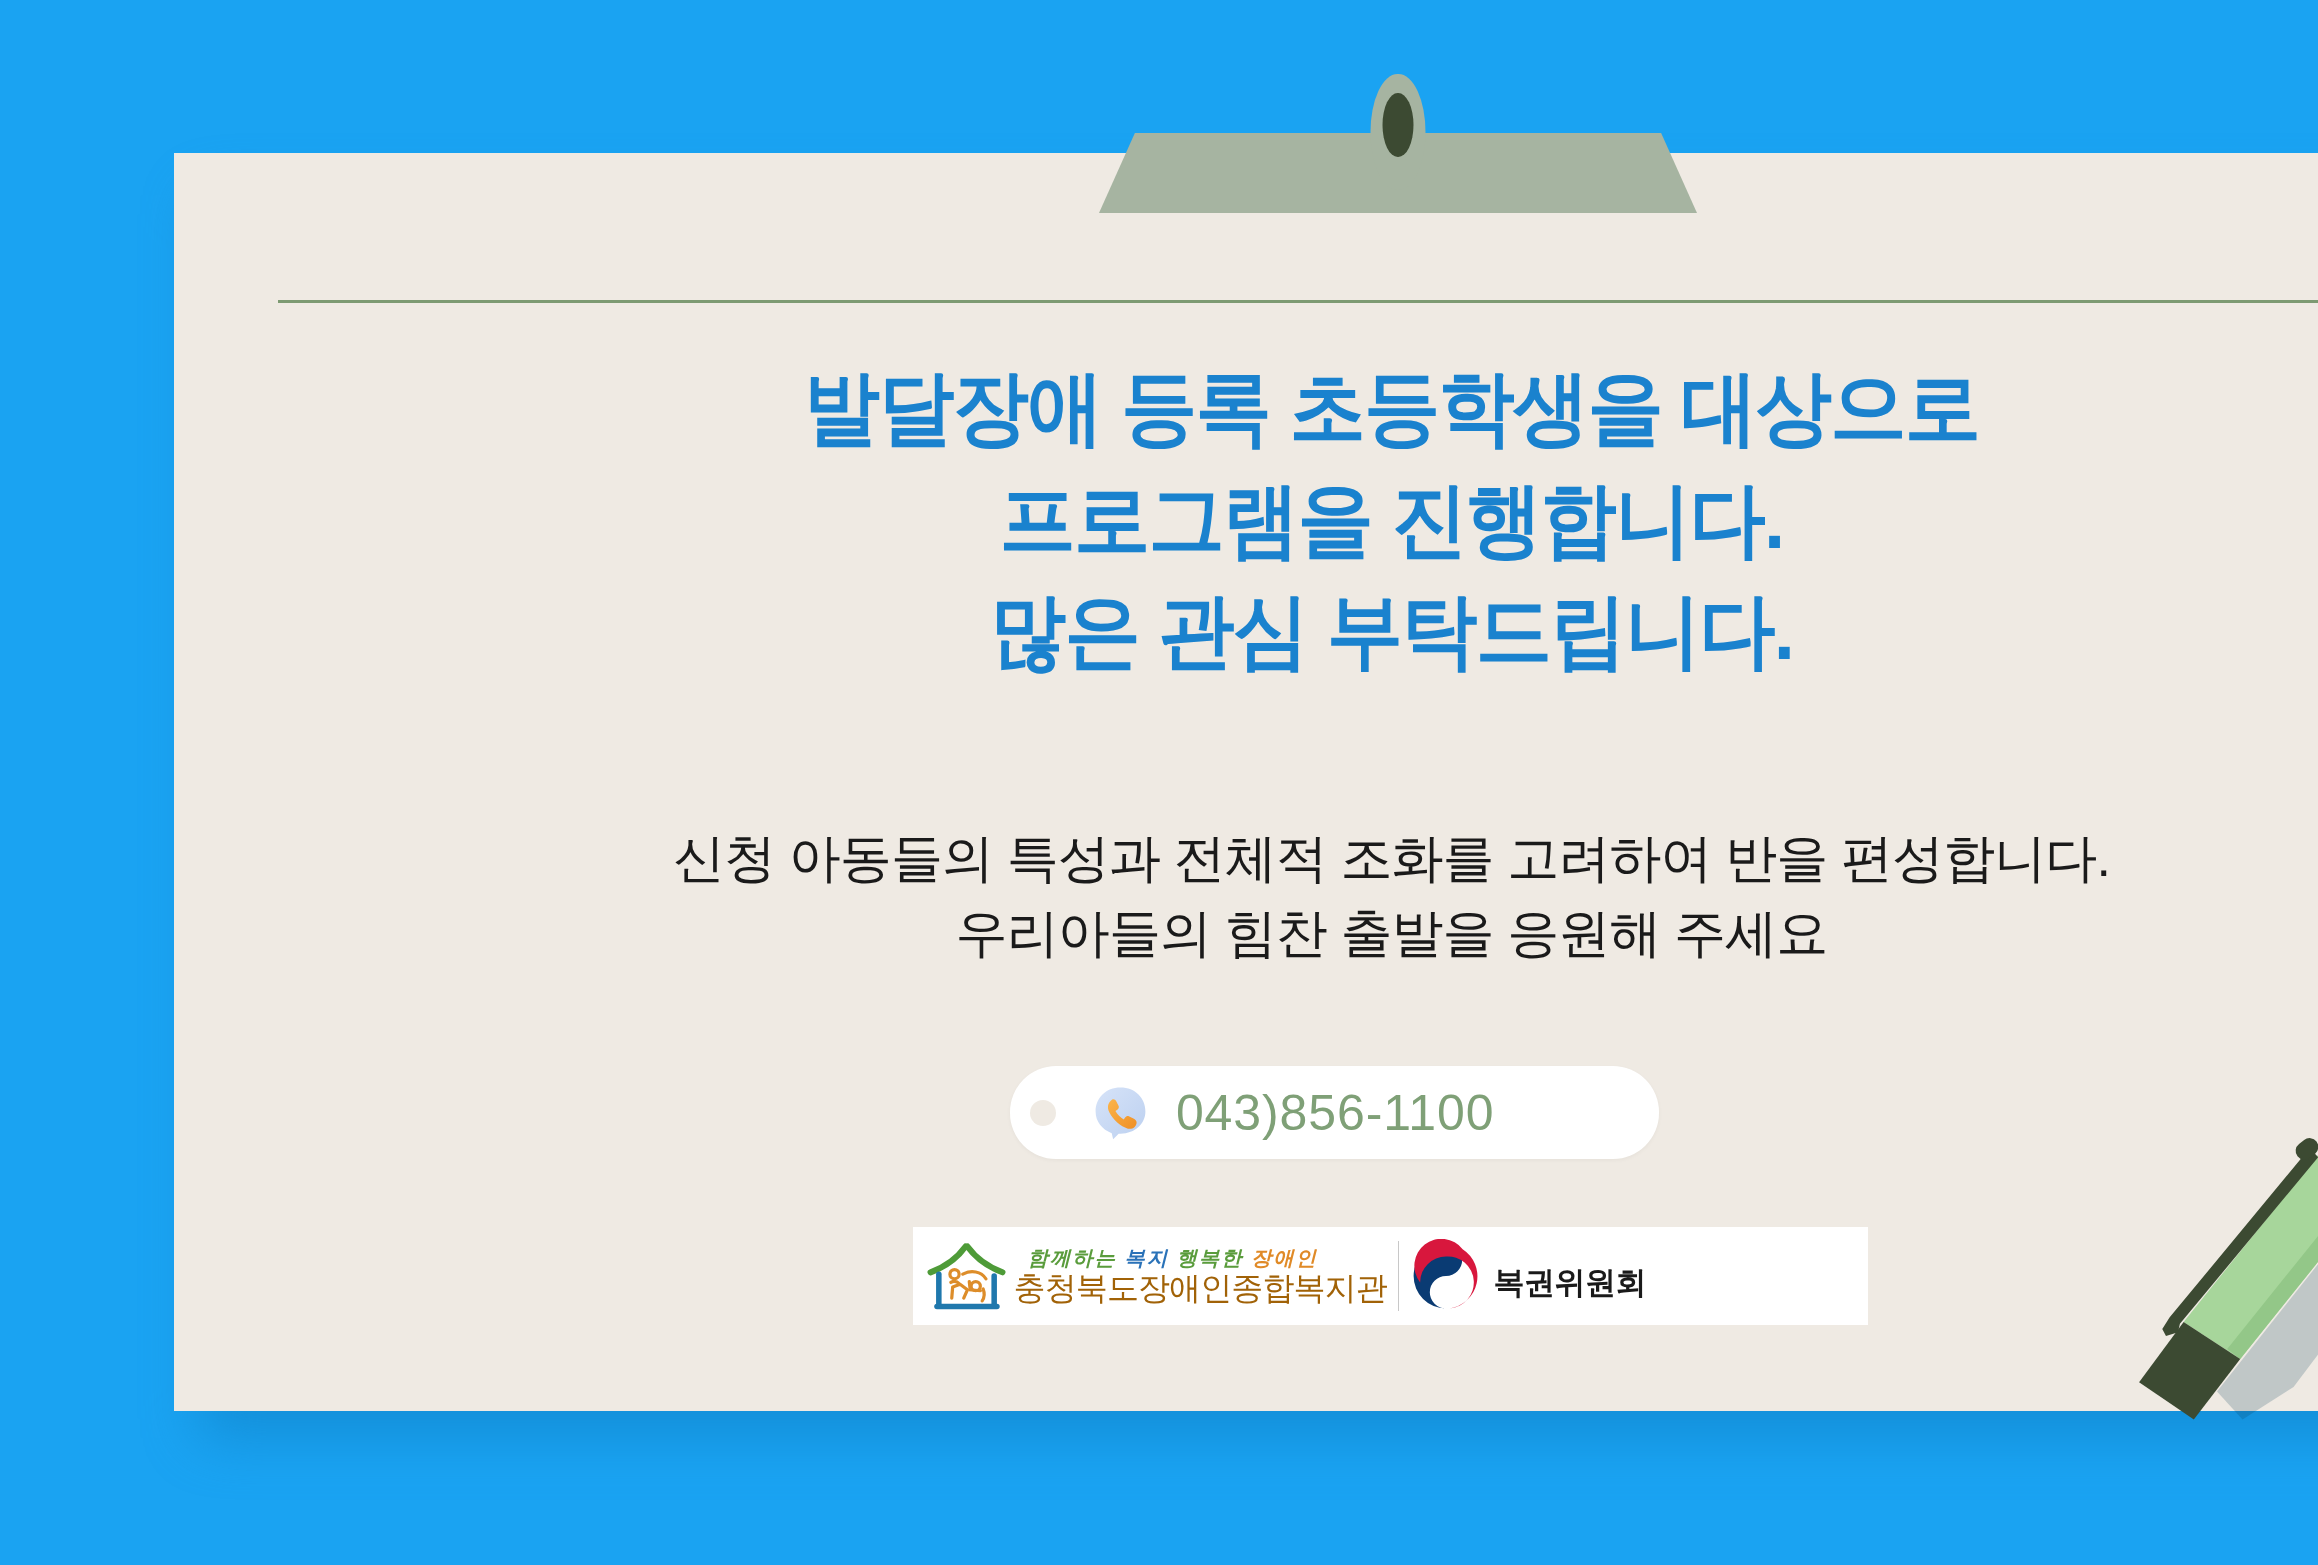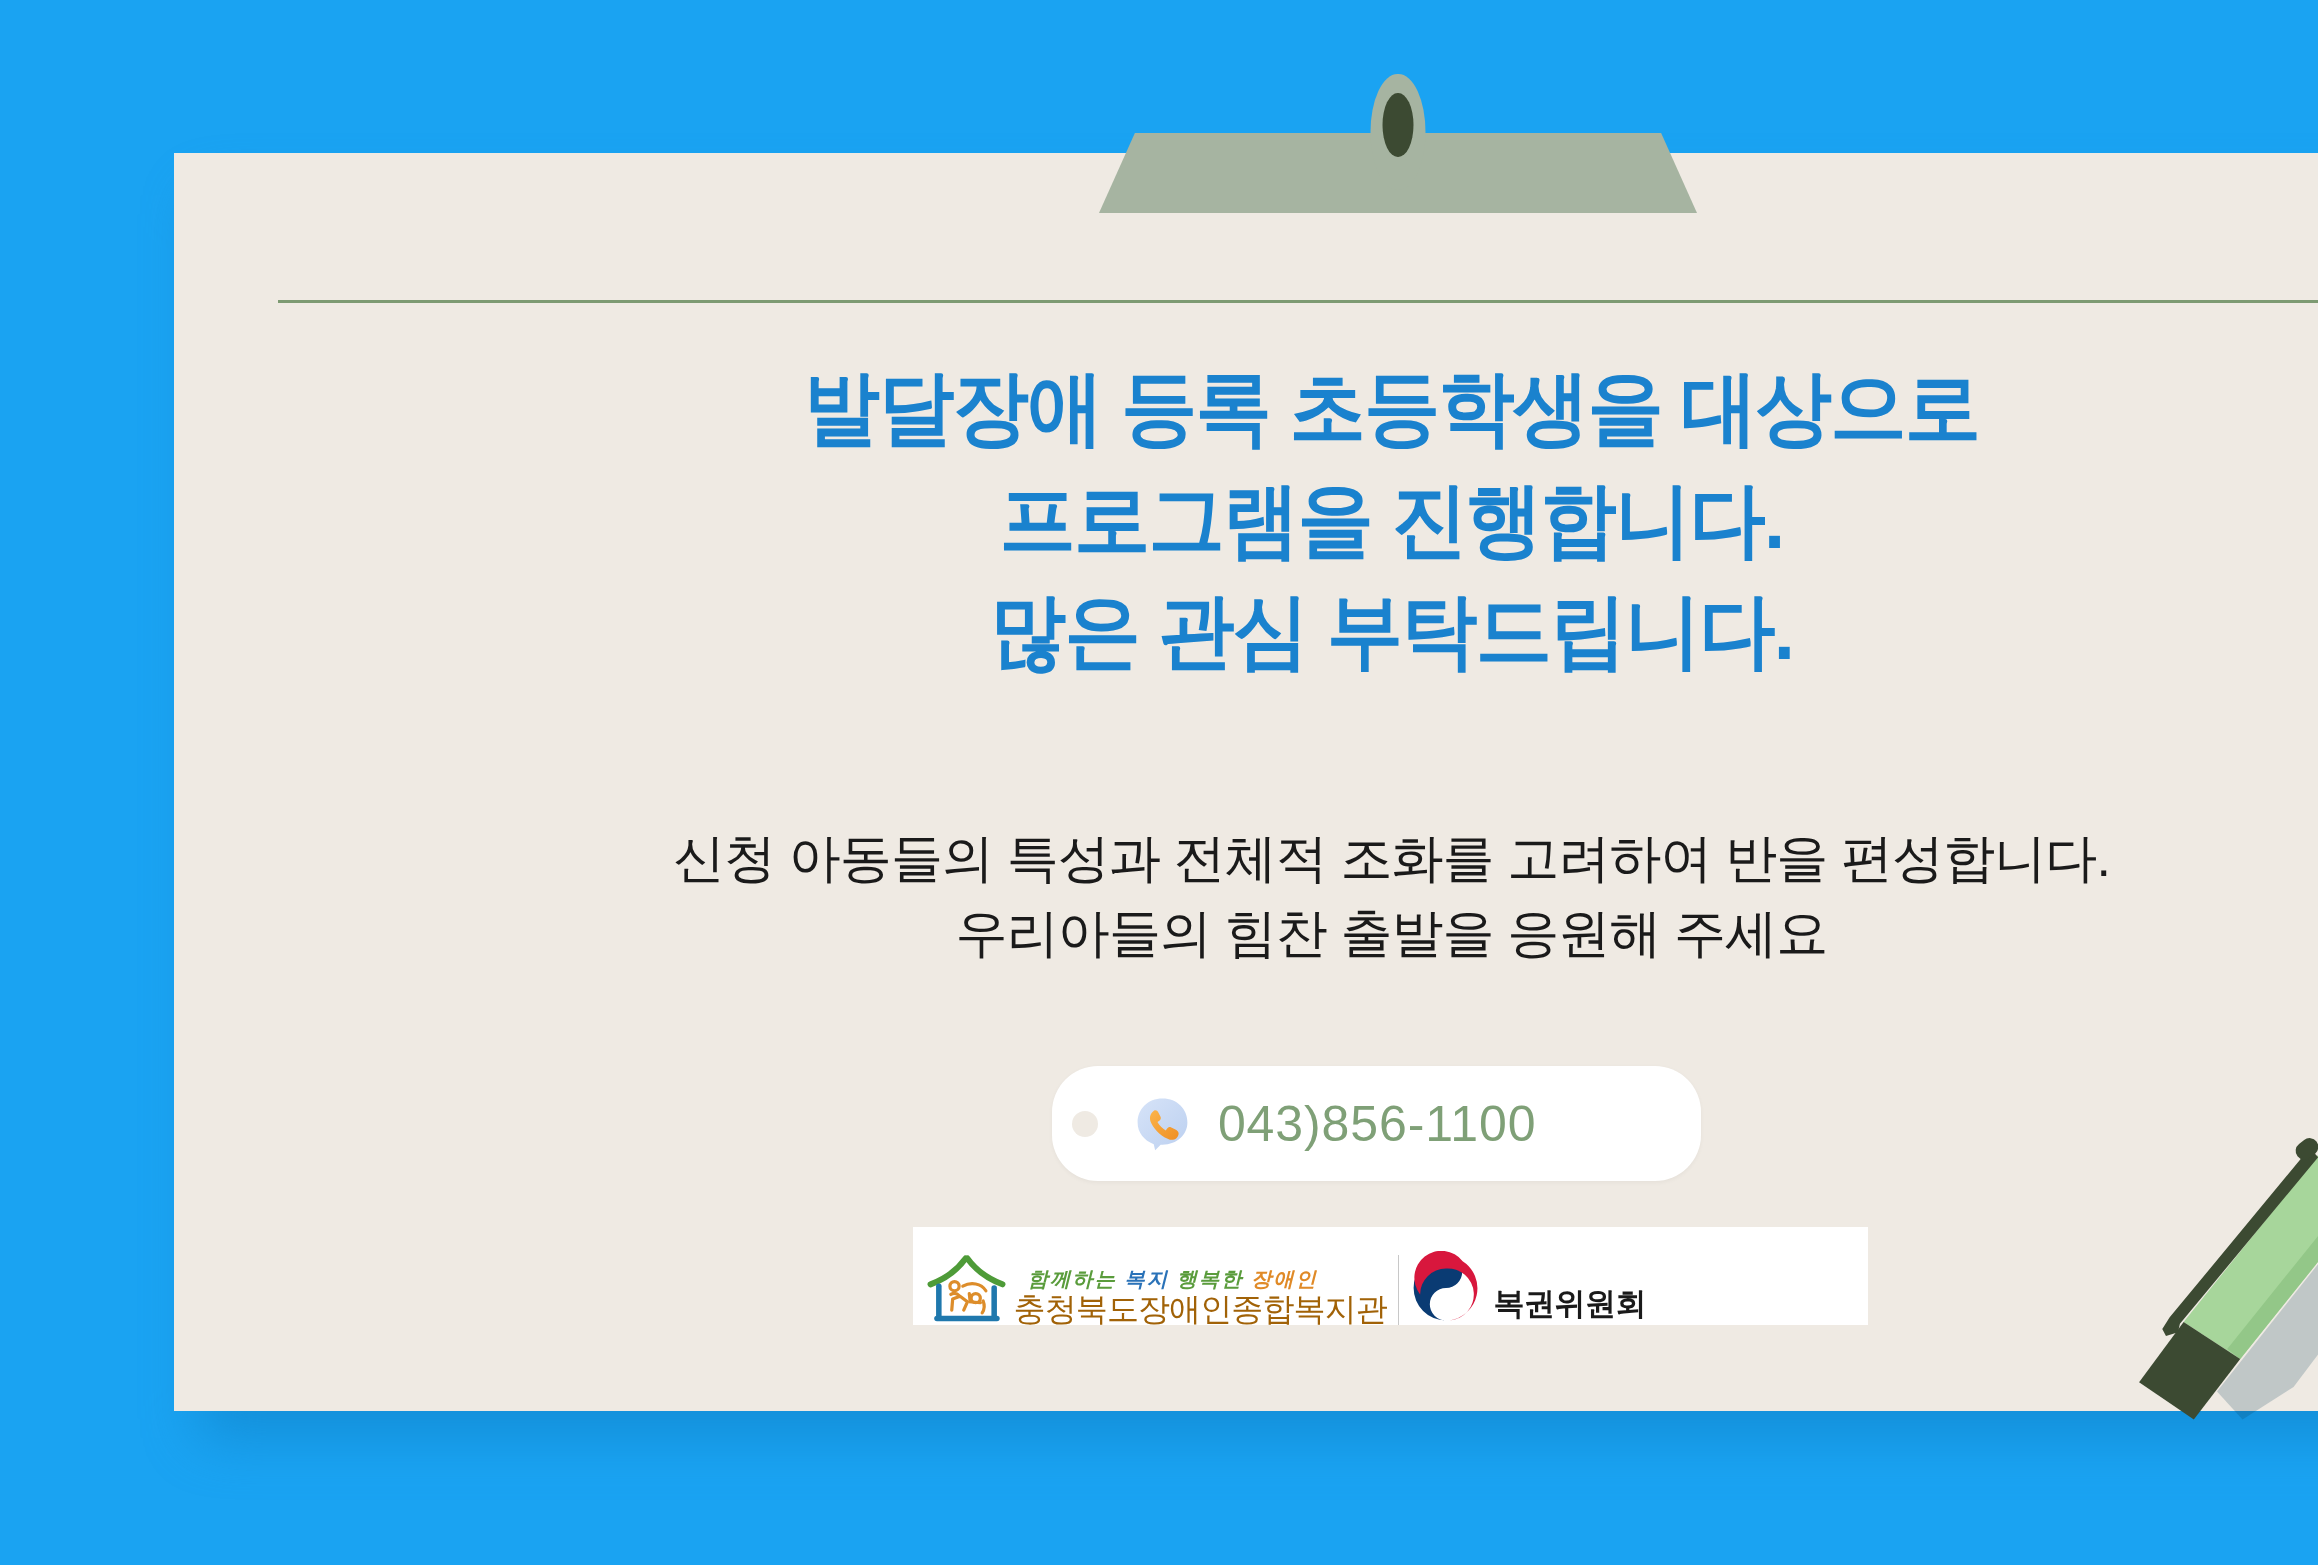"043)856-1100" #phone-pill { height: 115px -> 93px; left: 1052px -> 1010px }
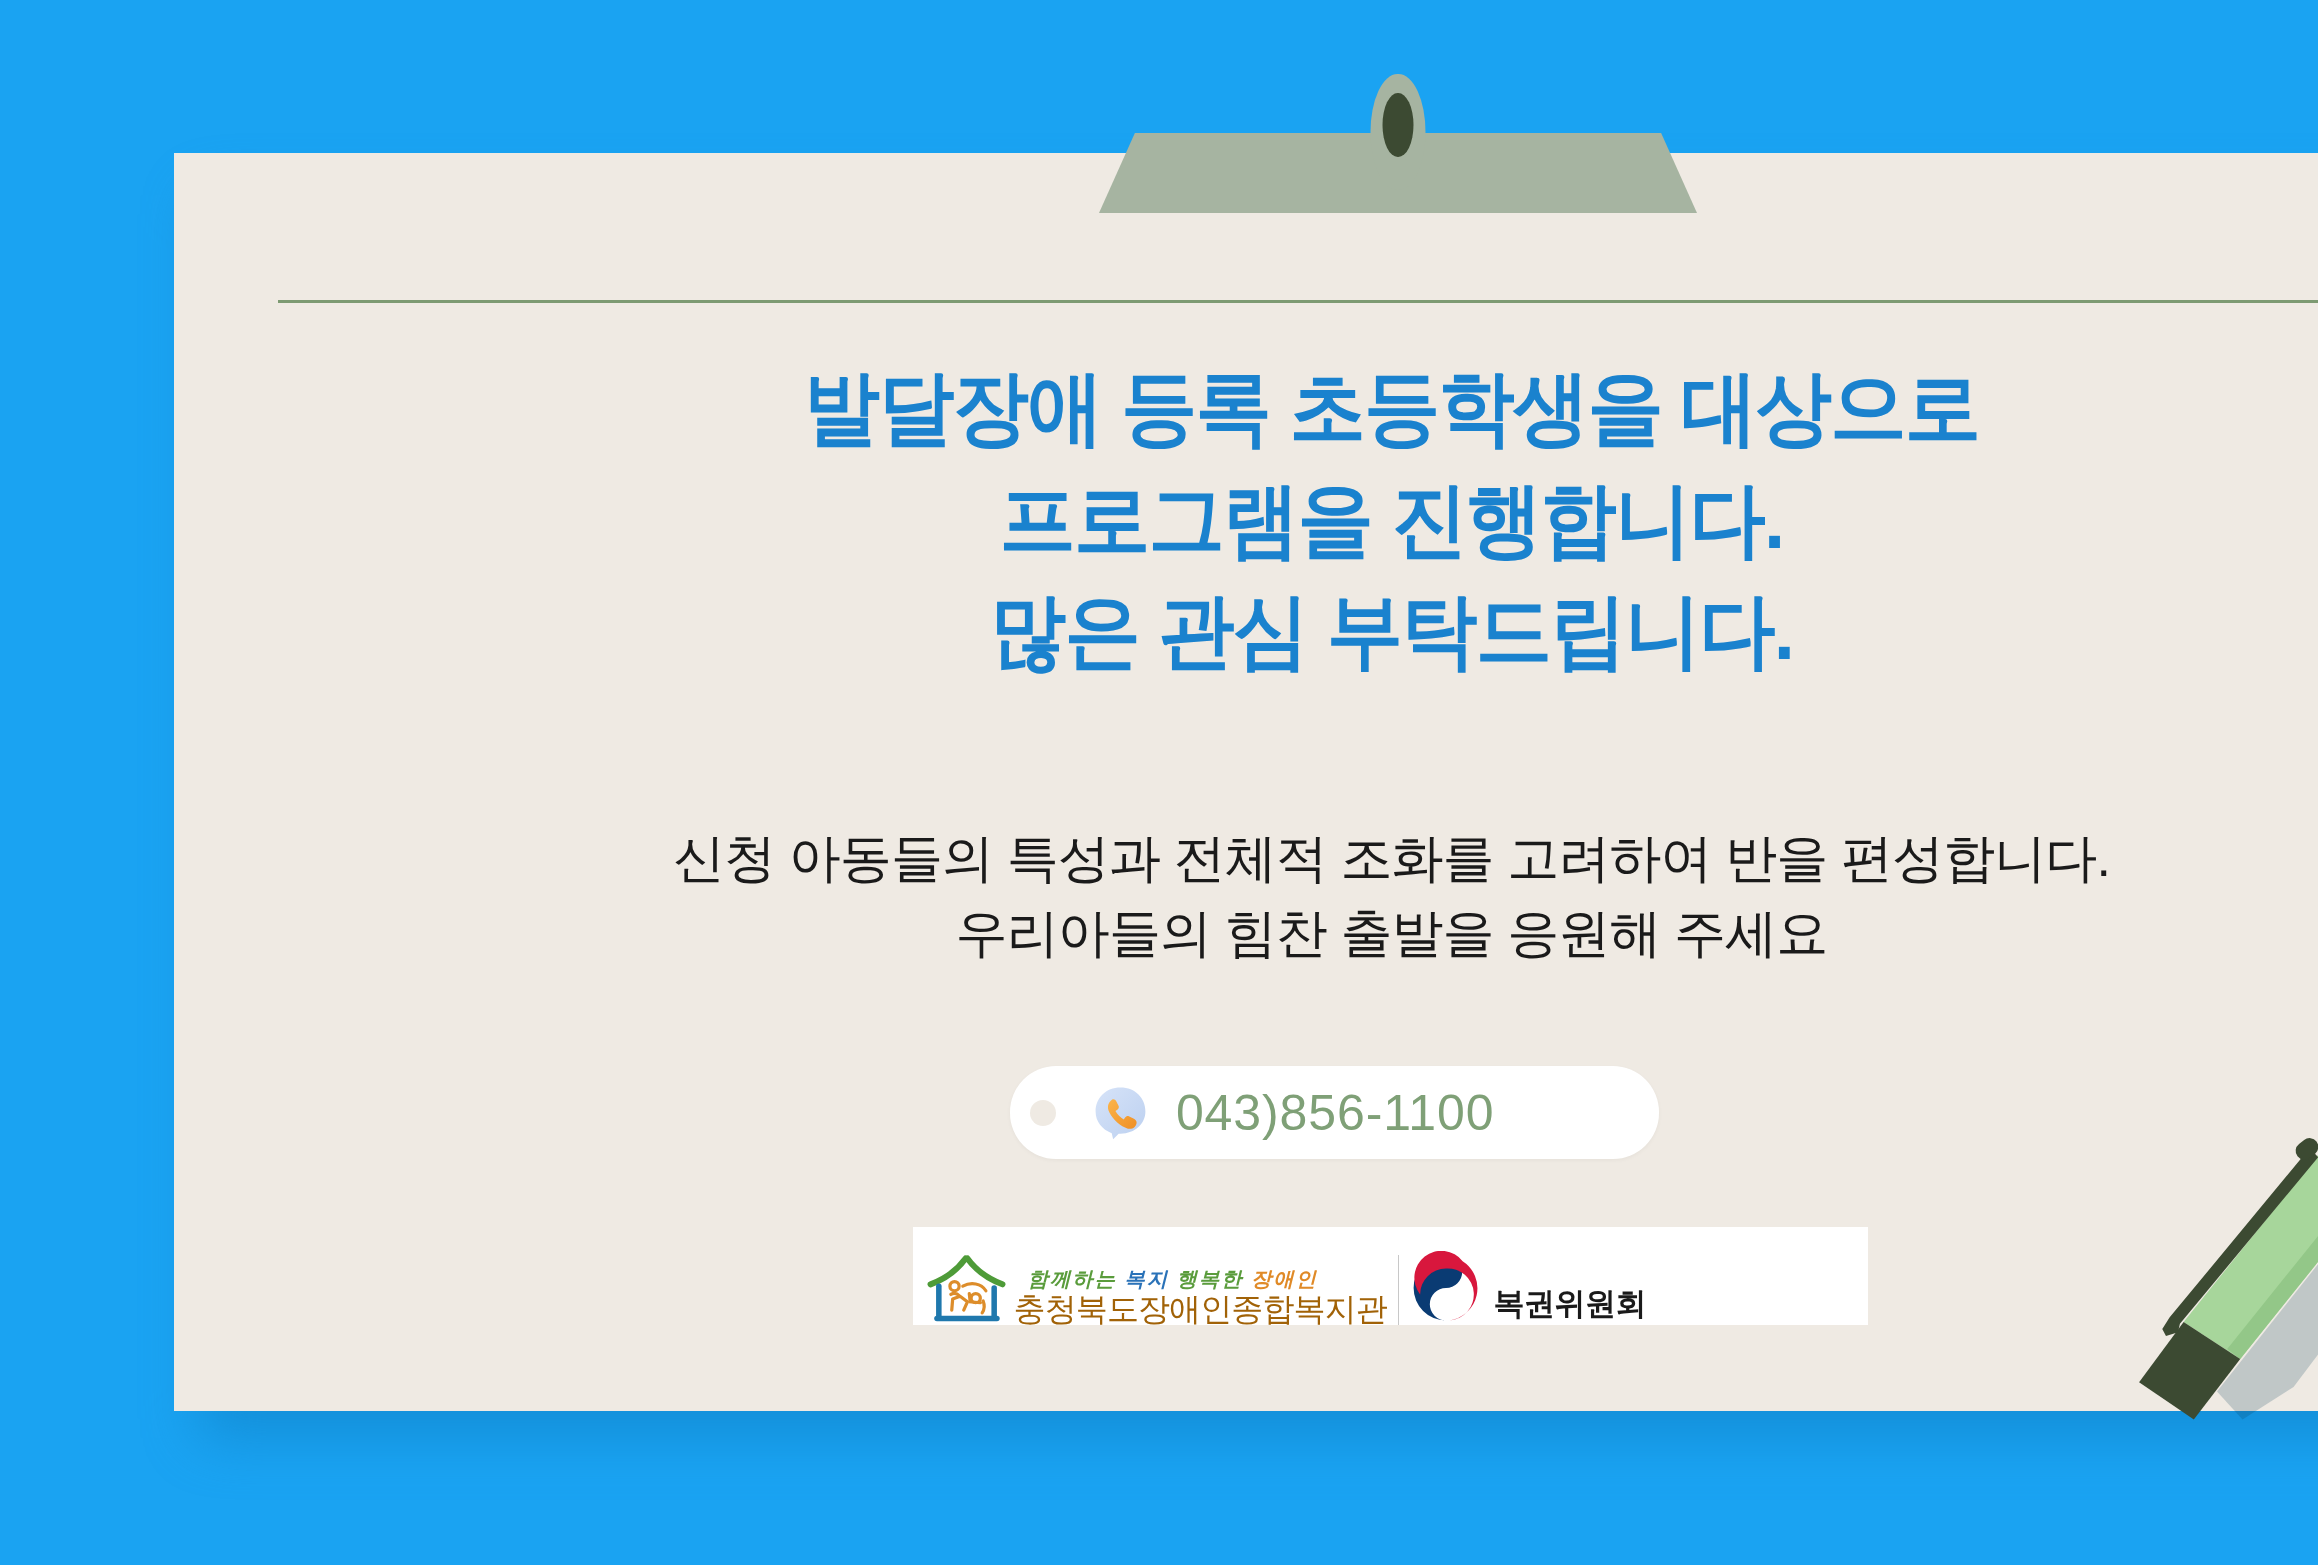"함께하는 복지 행복한 장애인" #logo-band { align-items: flex-end -> center }
